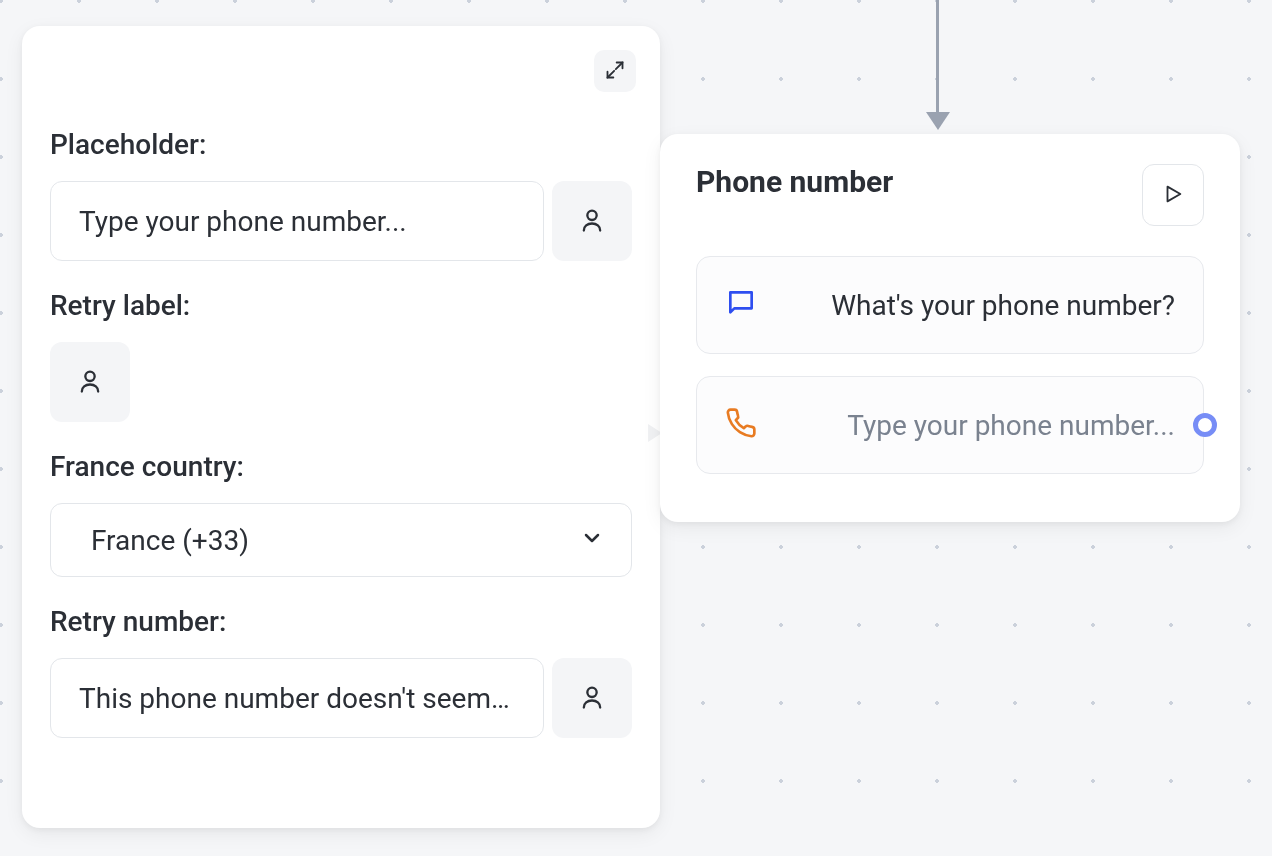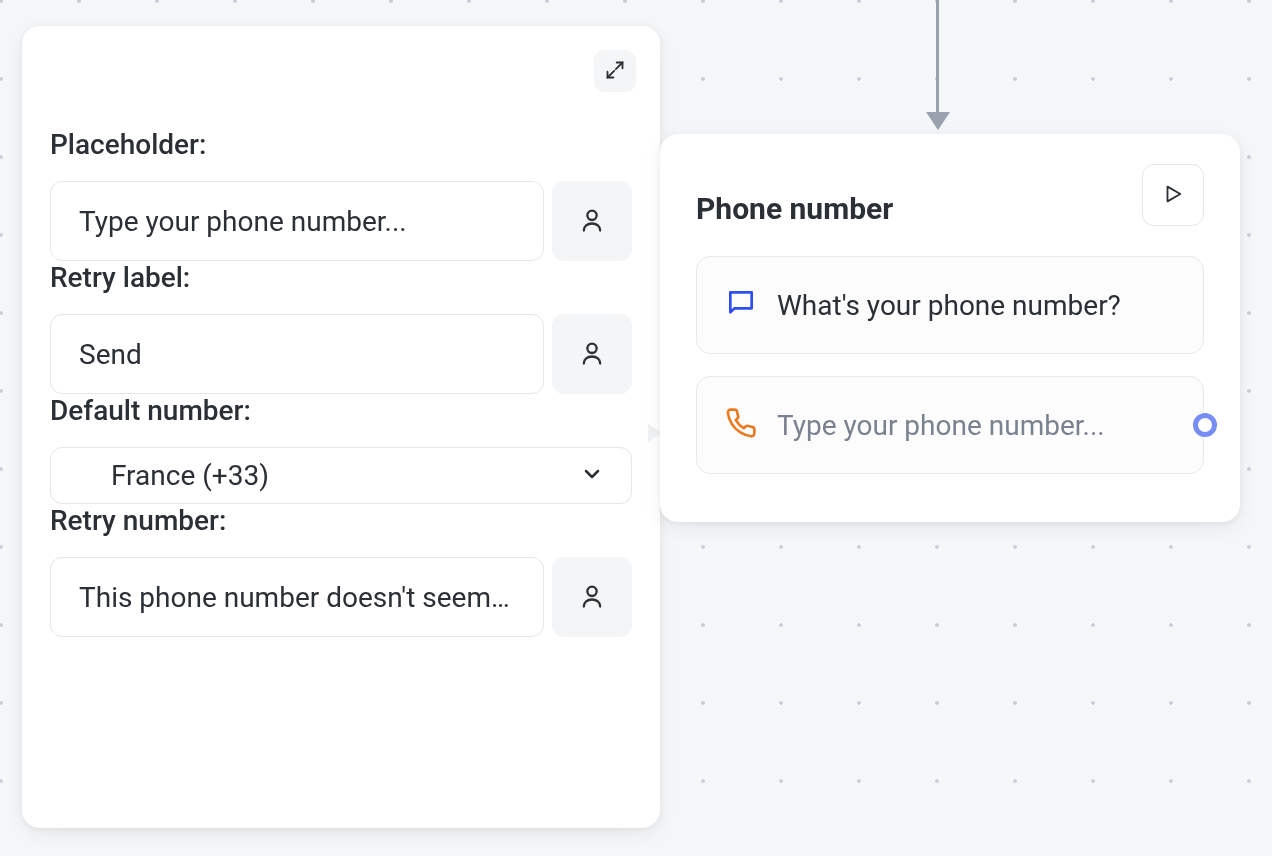"Placeholder:" .form-group { margin-bottom: none -> 28px }
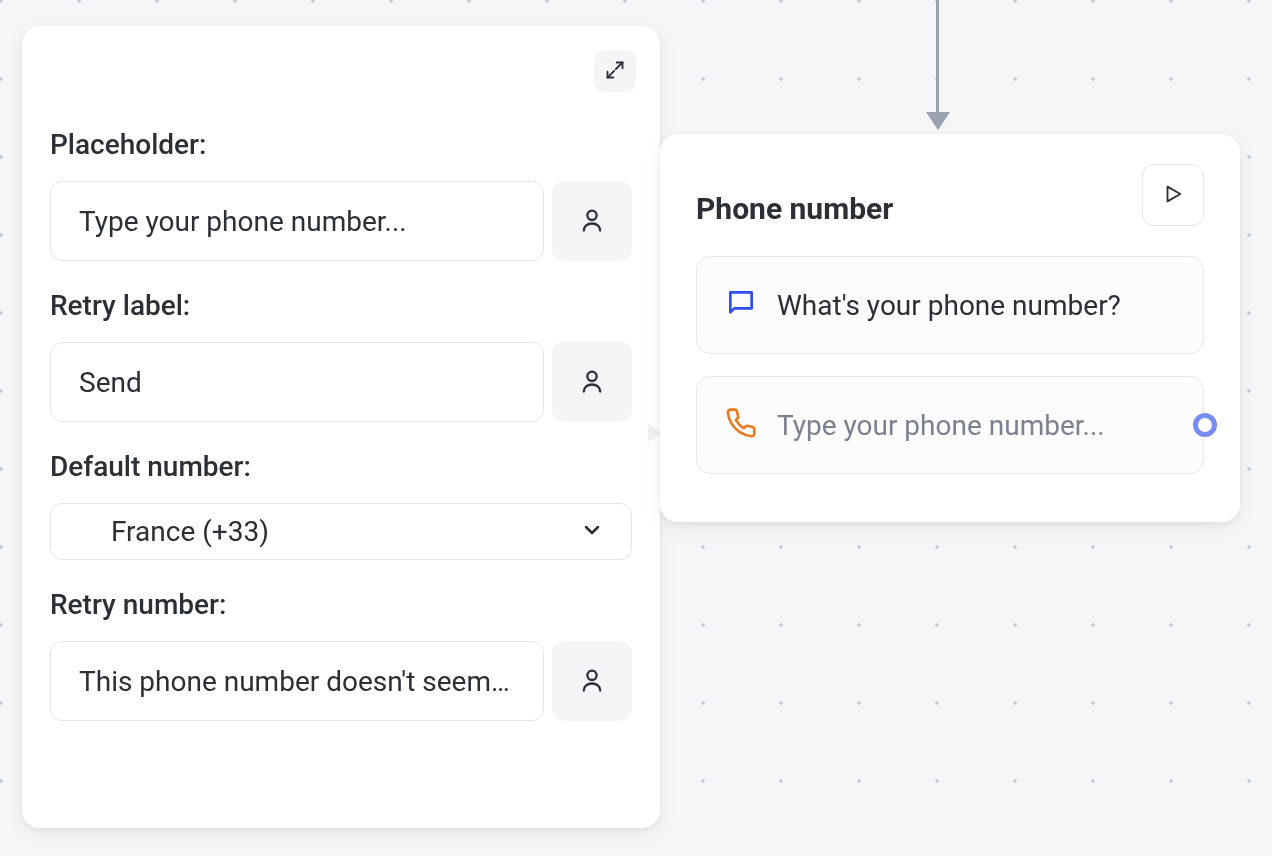"Phone number" .node-header { align-items: flex-end -> flex-start }
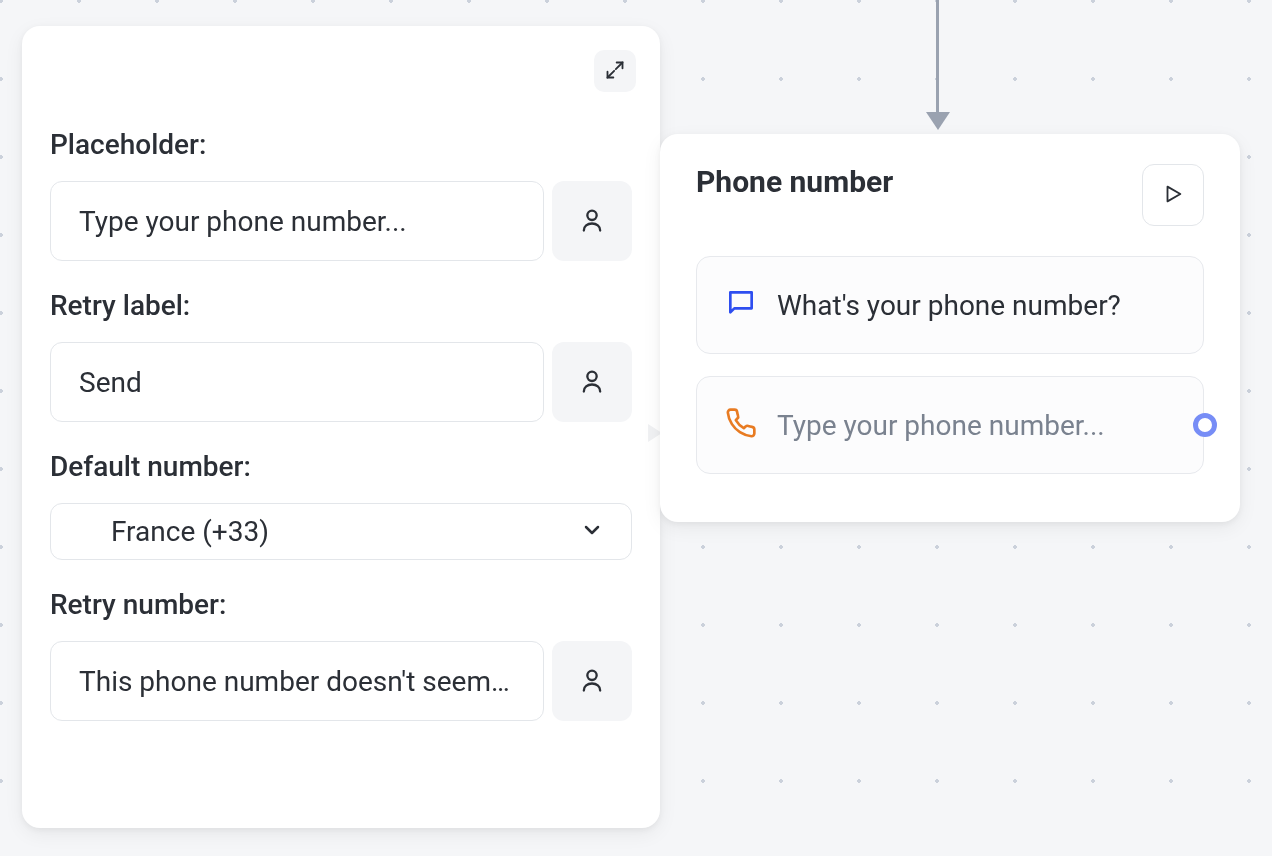"What's your phone number?" .node-row { justify-content: none -> space-between }
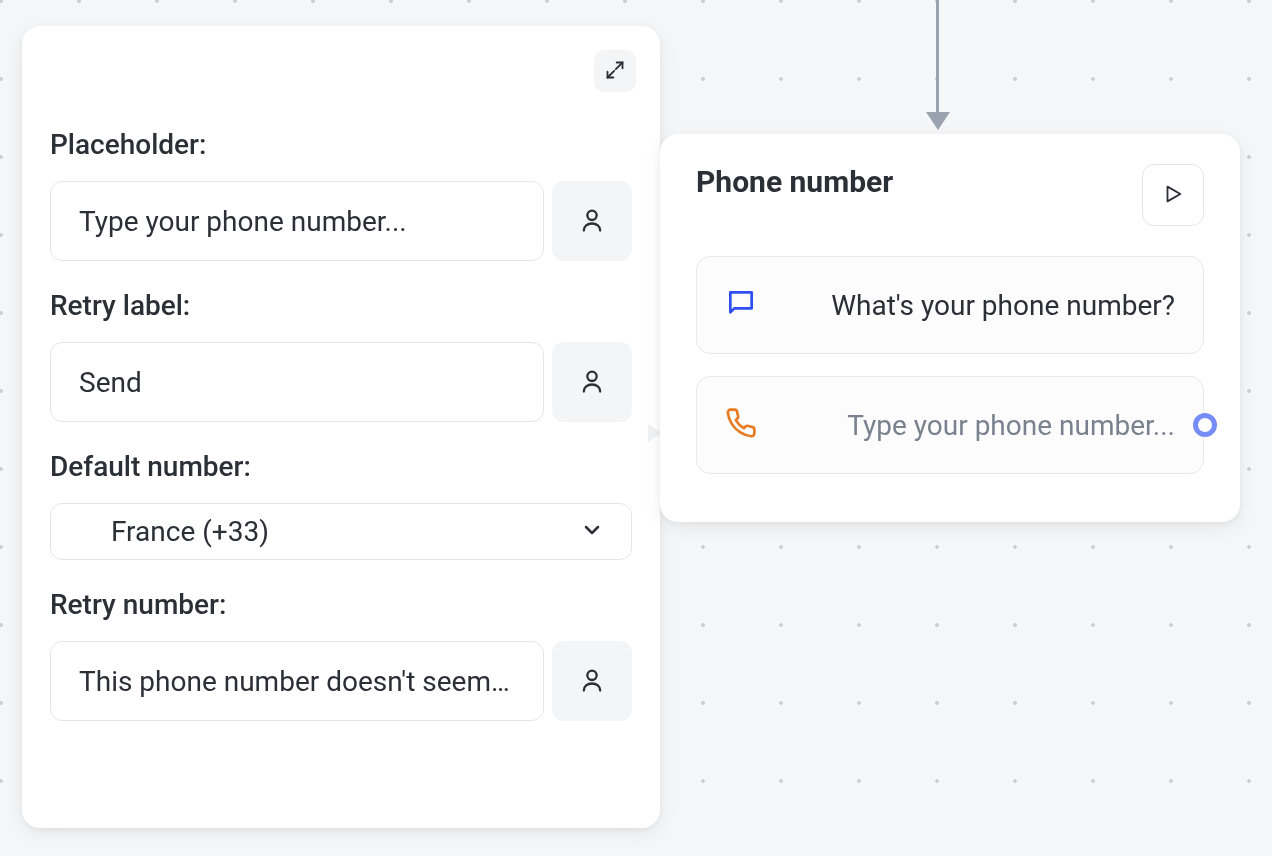"Send" input.text-input { html: <input> -> none }
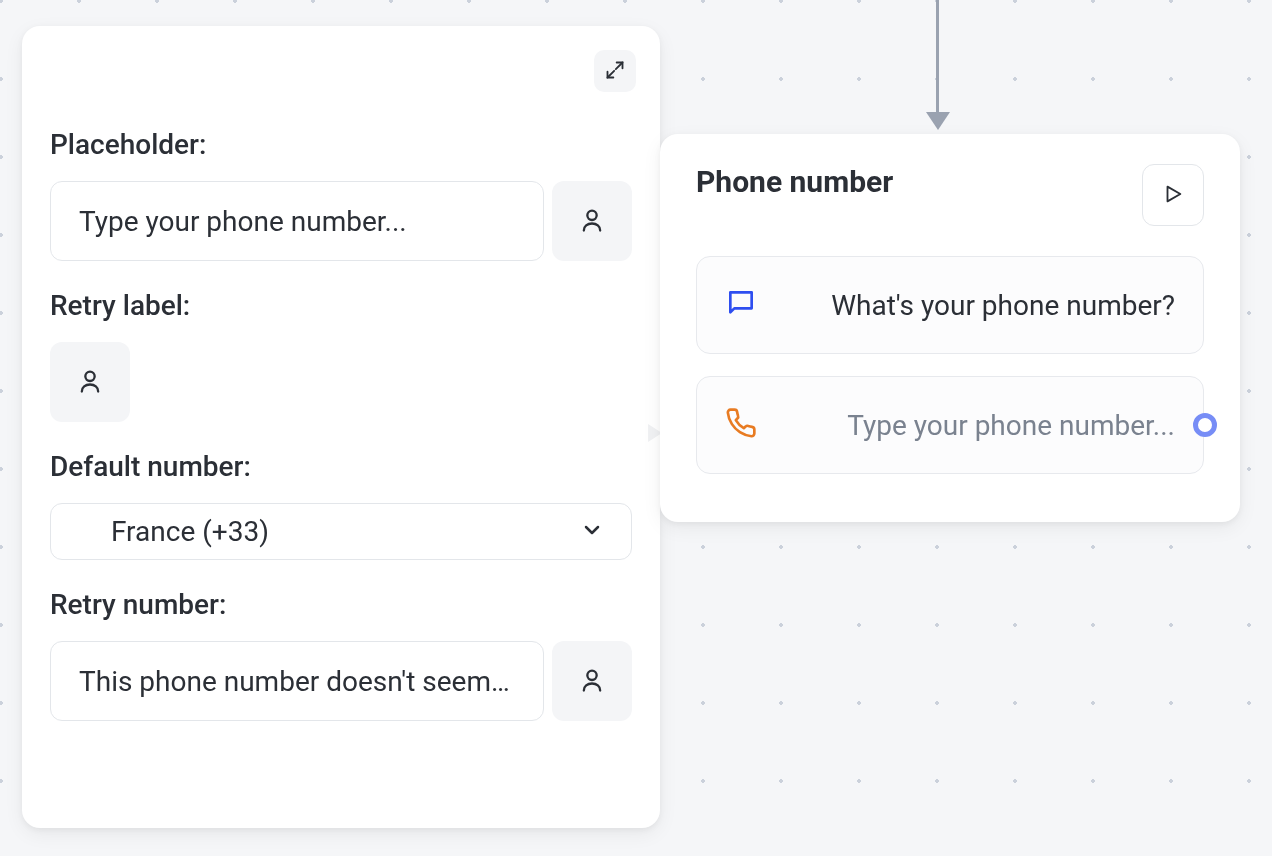"Default number:" div.form-label { text: Default number -> France country }
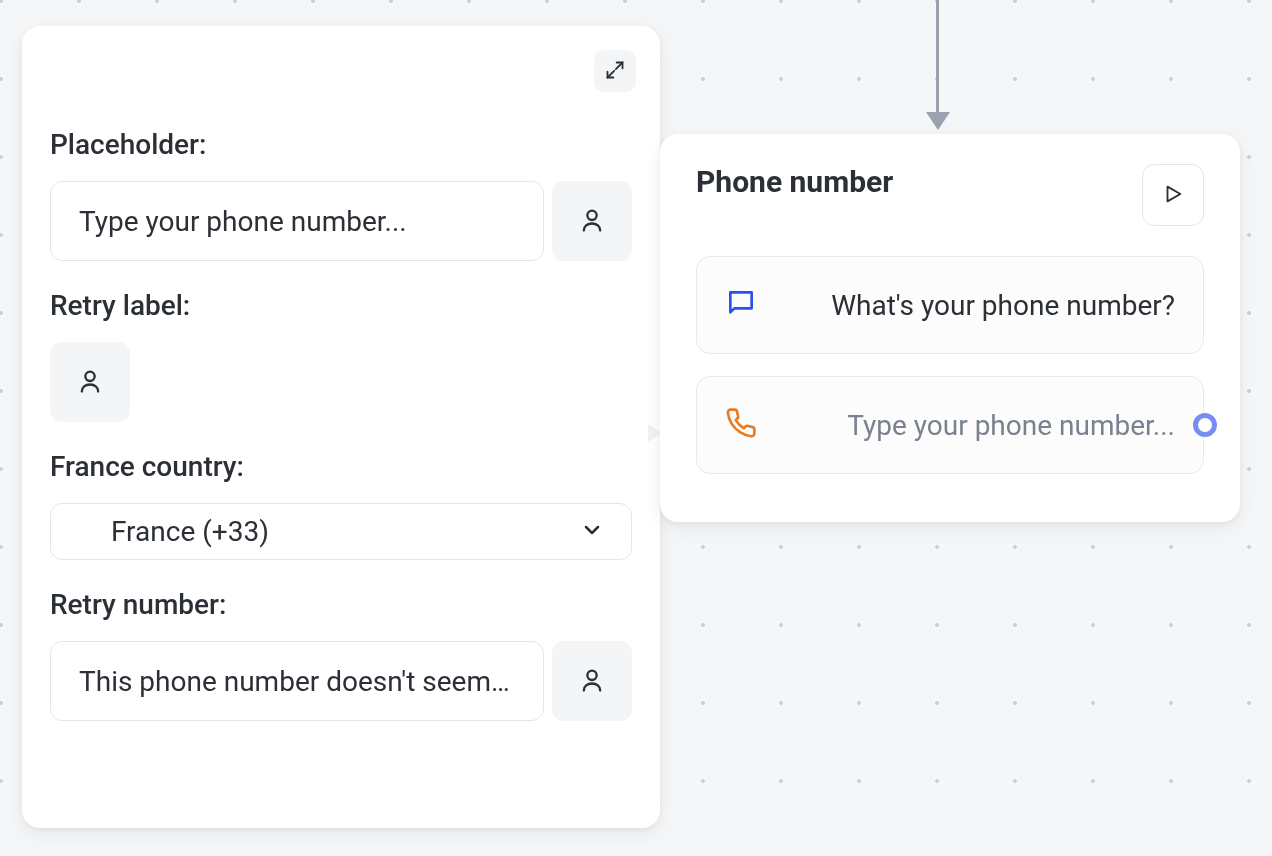"France (+33)" .select-input { height: 57px -> 74px; padding: 0 56px 0 60px -> 0 56px 0 40px }
